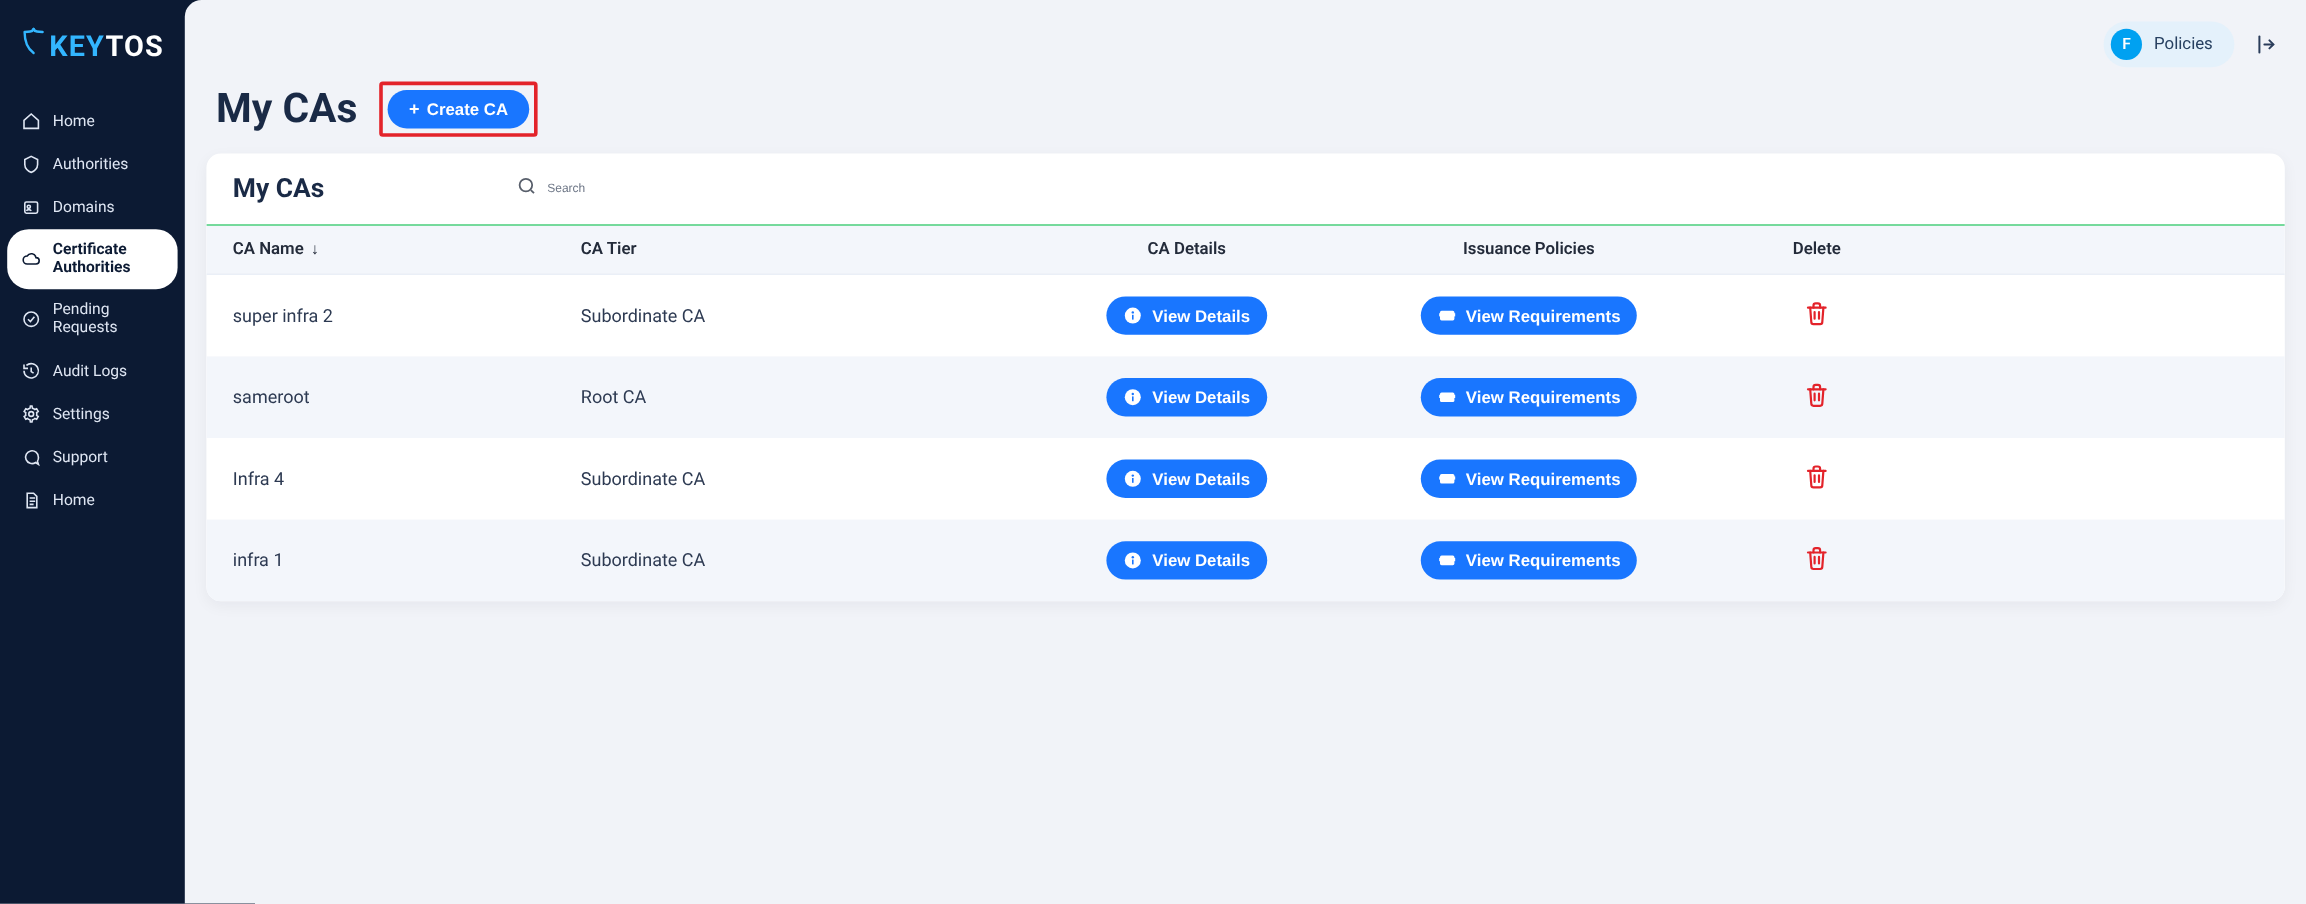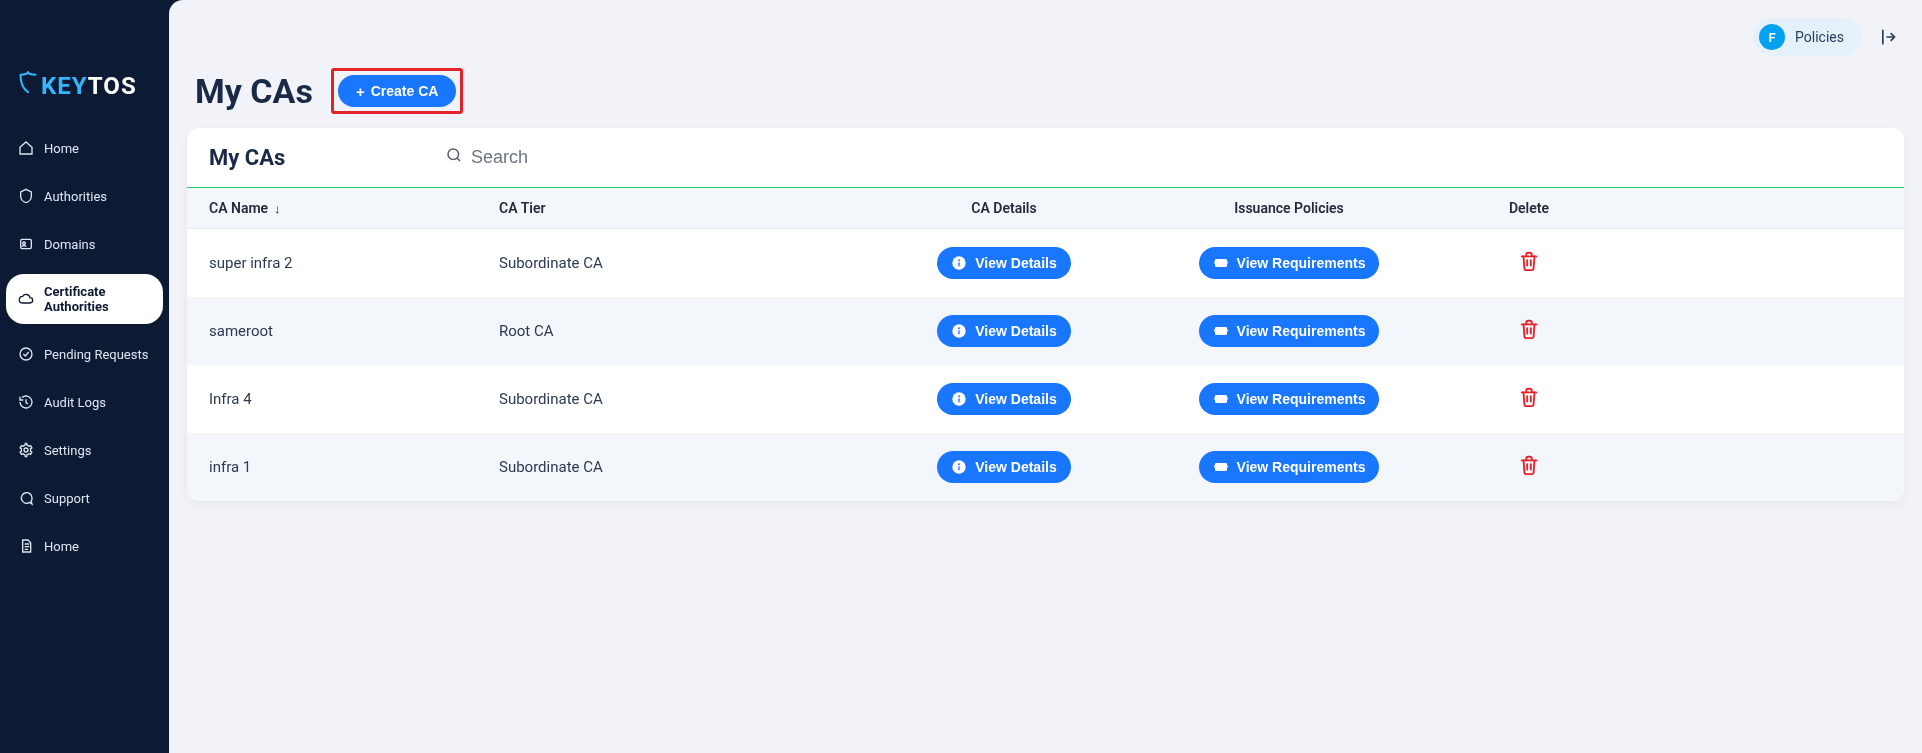"KEYTOS" .sidebar { margin-top: 48px -> none; width: 169px -> 154px }
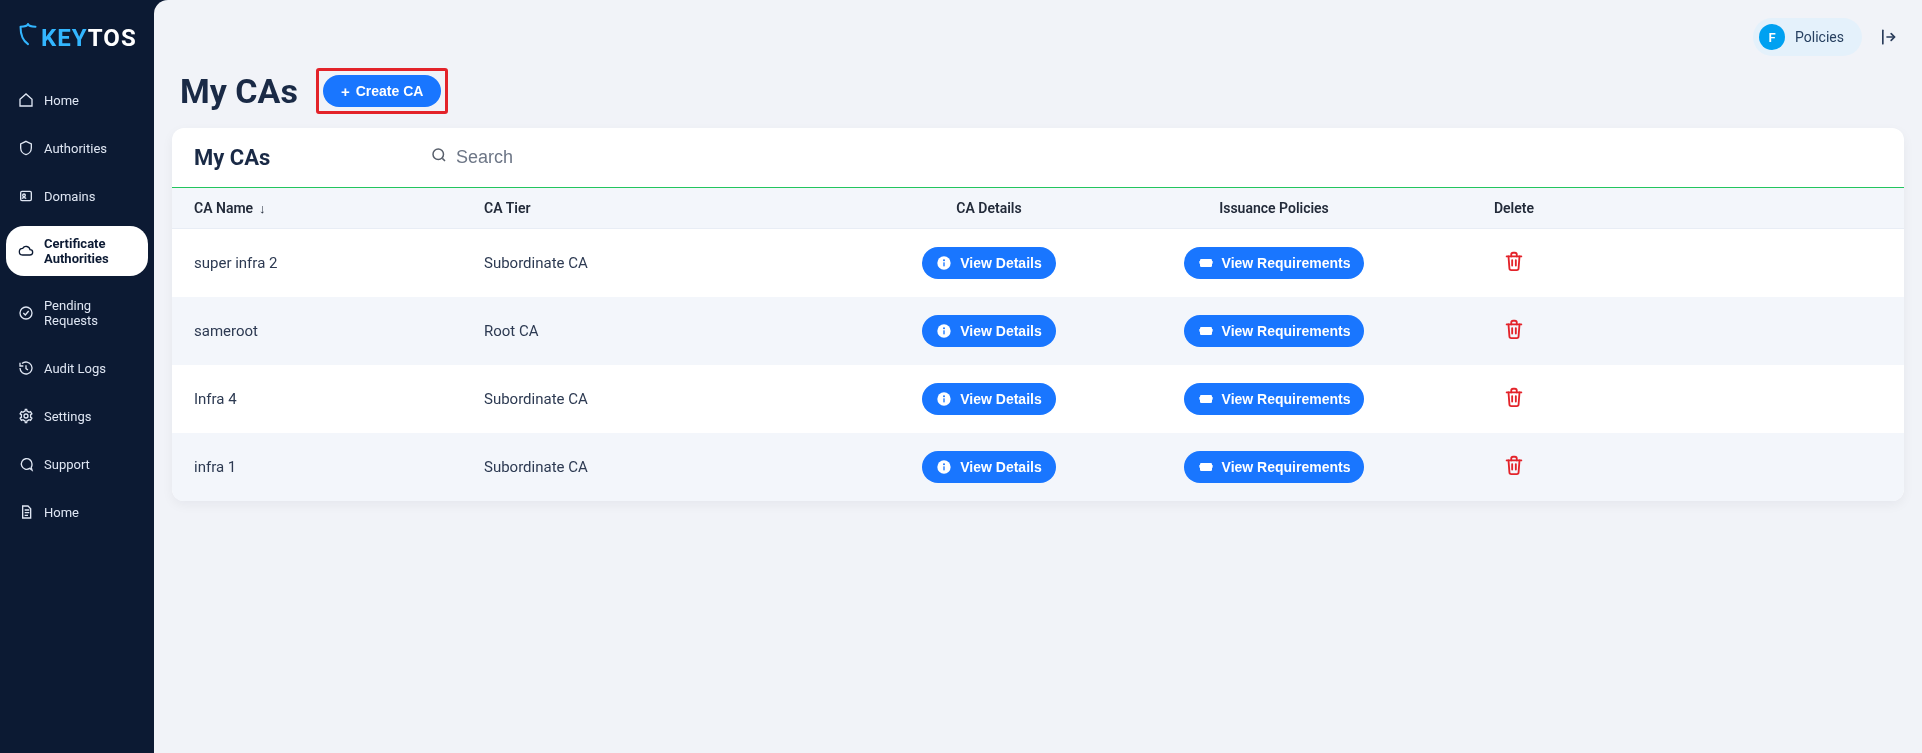"Home" .nav { gap: 12px -> 0 }
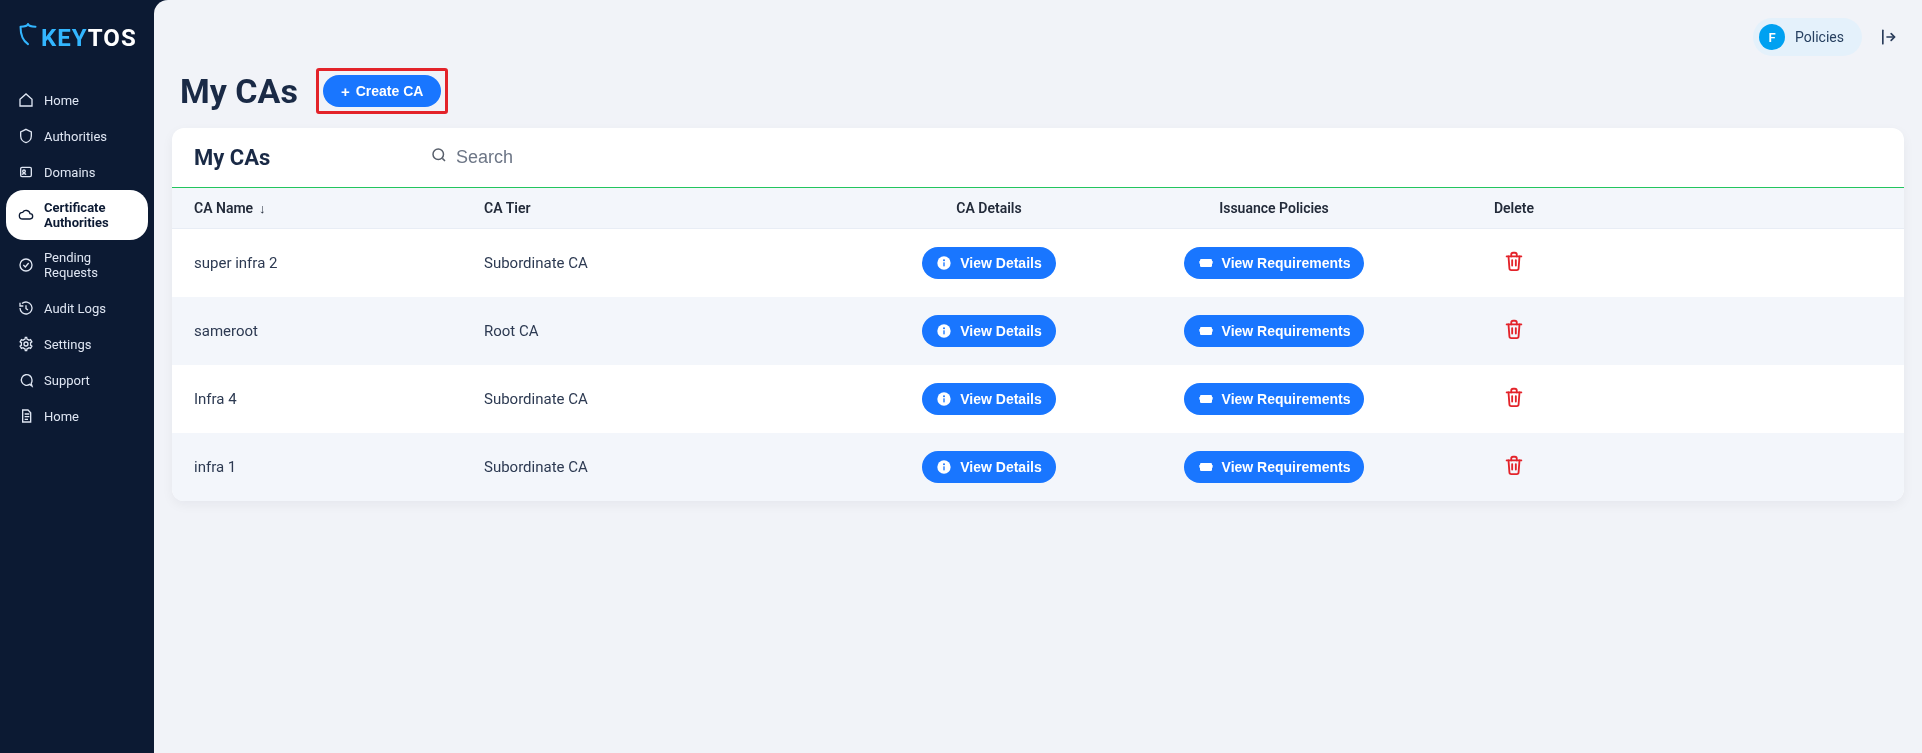"Search" .search-input { font-size: 18px -> 10px }
